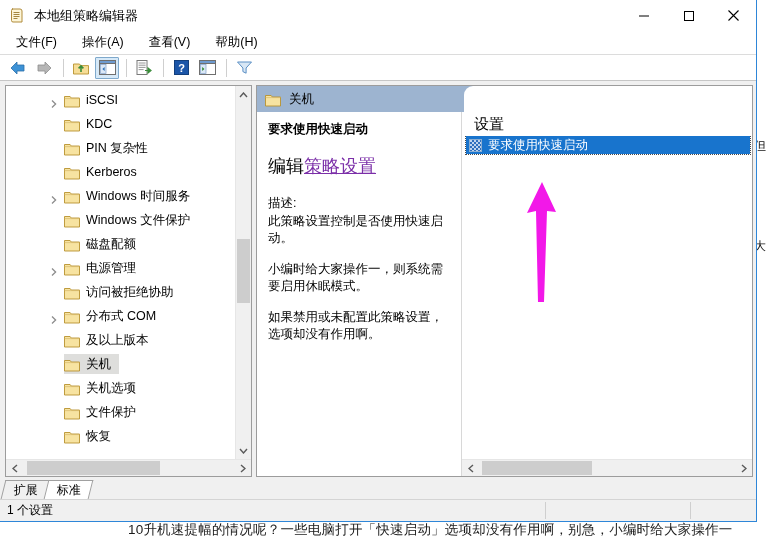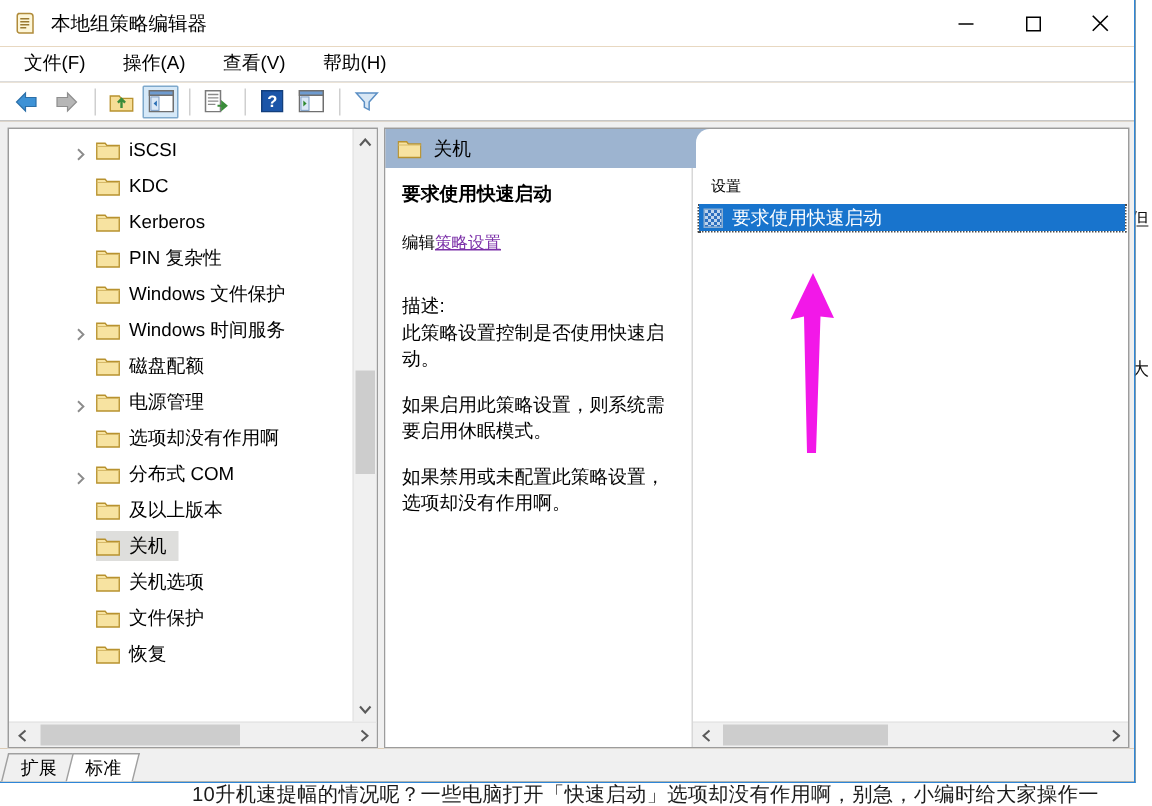"设置" #list-head { font-size: 10px -> 15px }
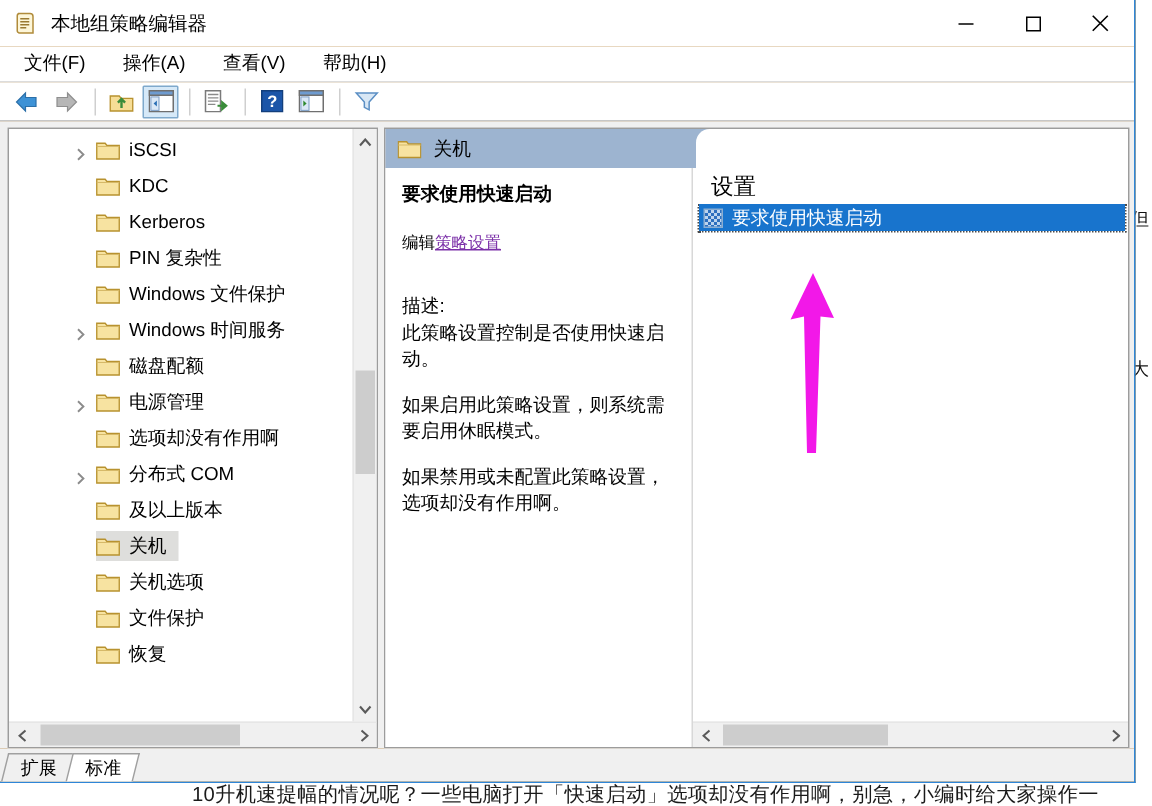"Kerberos" div.tree-row { order: before "PIN 复杂性" -> after "PIN 复杂性" }
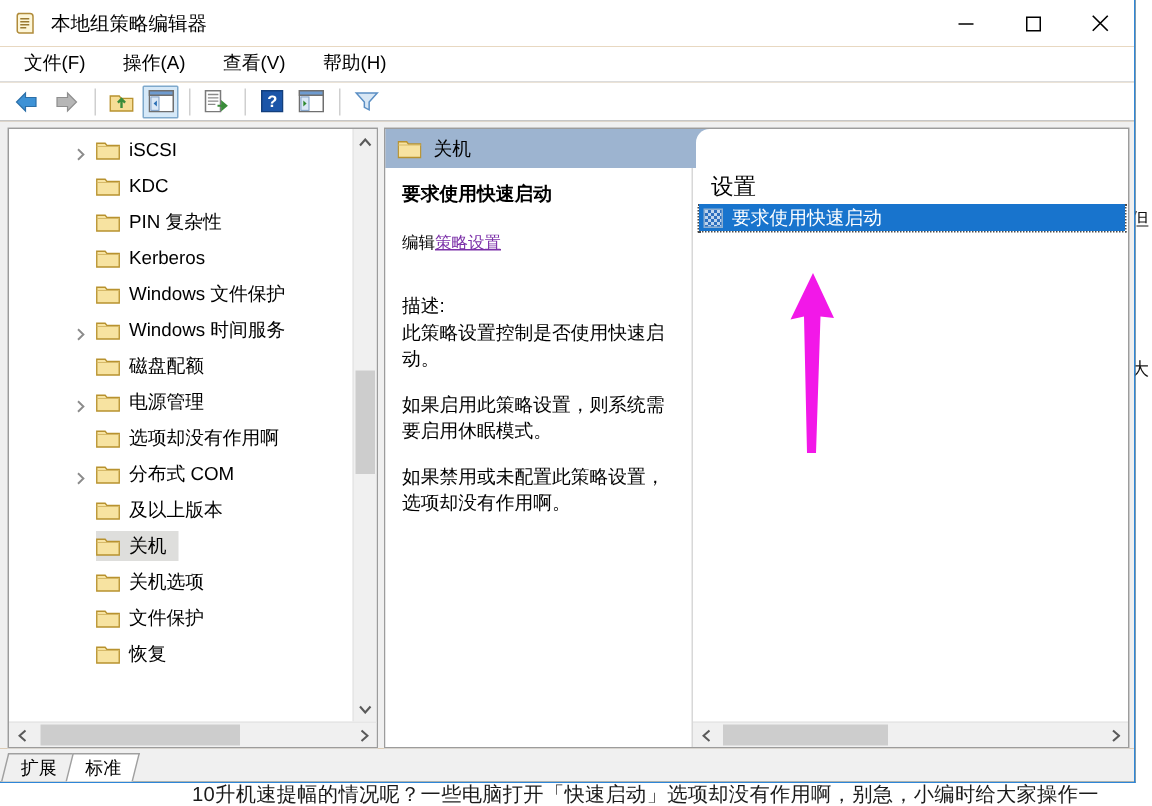"编辑策略设置" #detail-edit { font-size: 11px -> 18px; margin-bottom: 27px -> 17px }
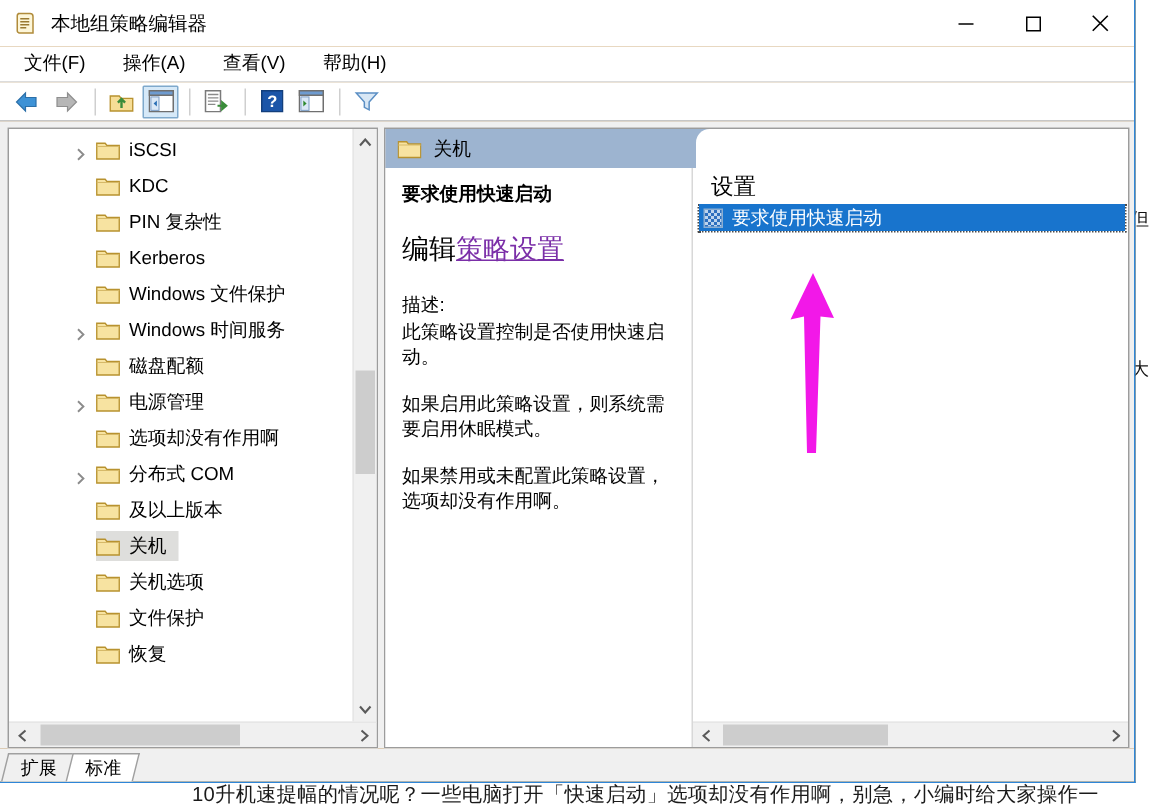"Windows 文件保护" div.tree-row { order: before "Windows 时间服务" -> after "Windows 时间服务" }
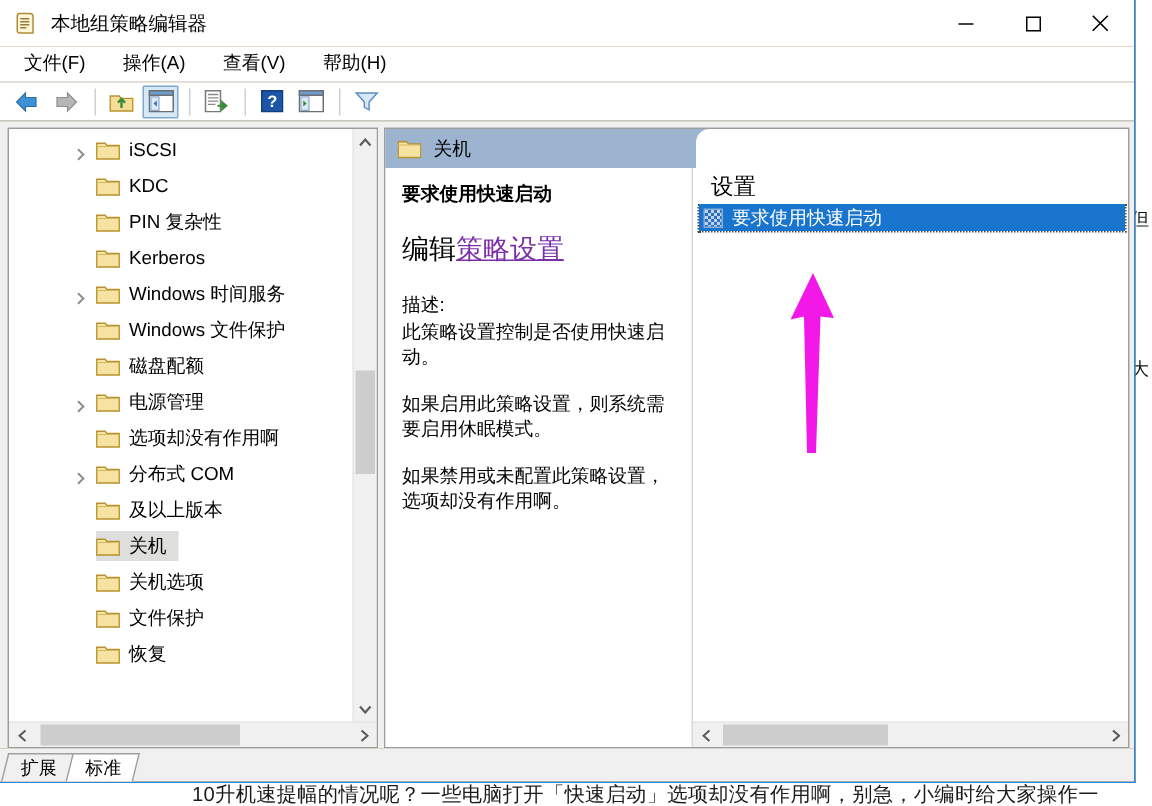"如果启用此策略设置，则系统需要启用休眠模式。" div.det-p { text: 如果启用此策略设置 -> 小编时给大家操作一 }
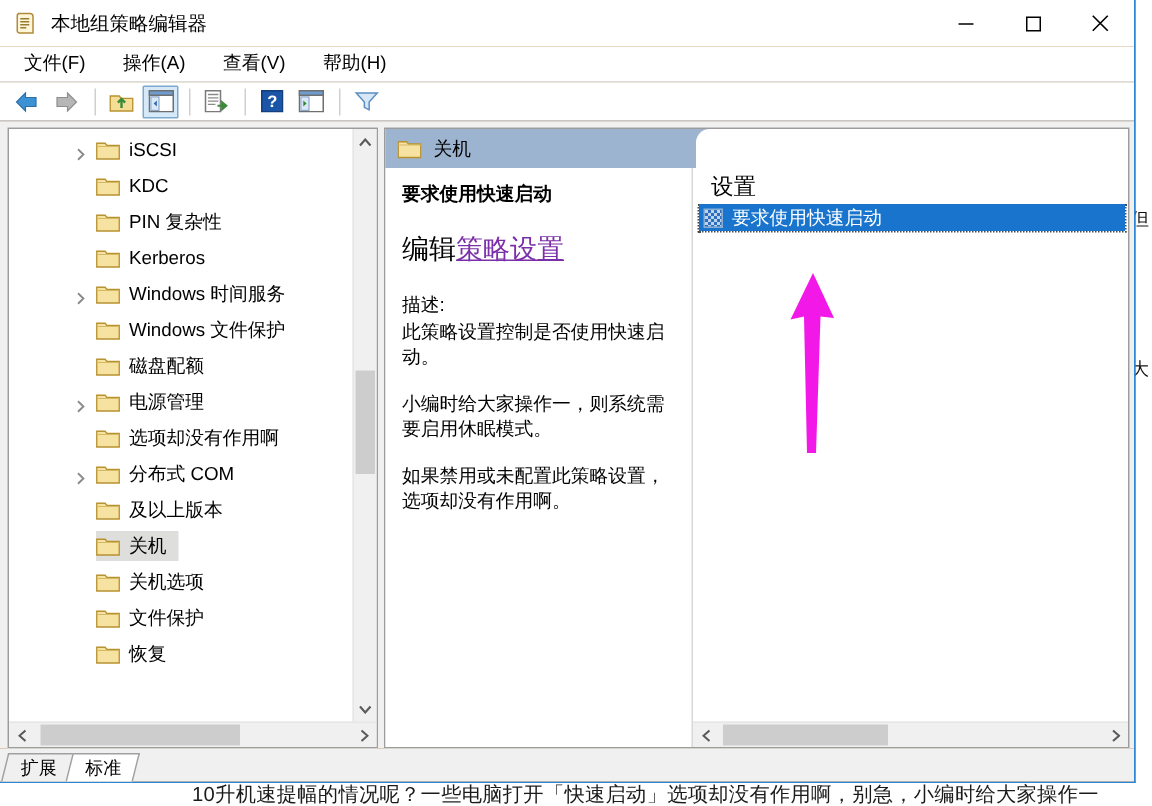"选项却没有作用啊" span.label { text: 选项却没有作用啊 -> 访问被拒绝协助 }
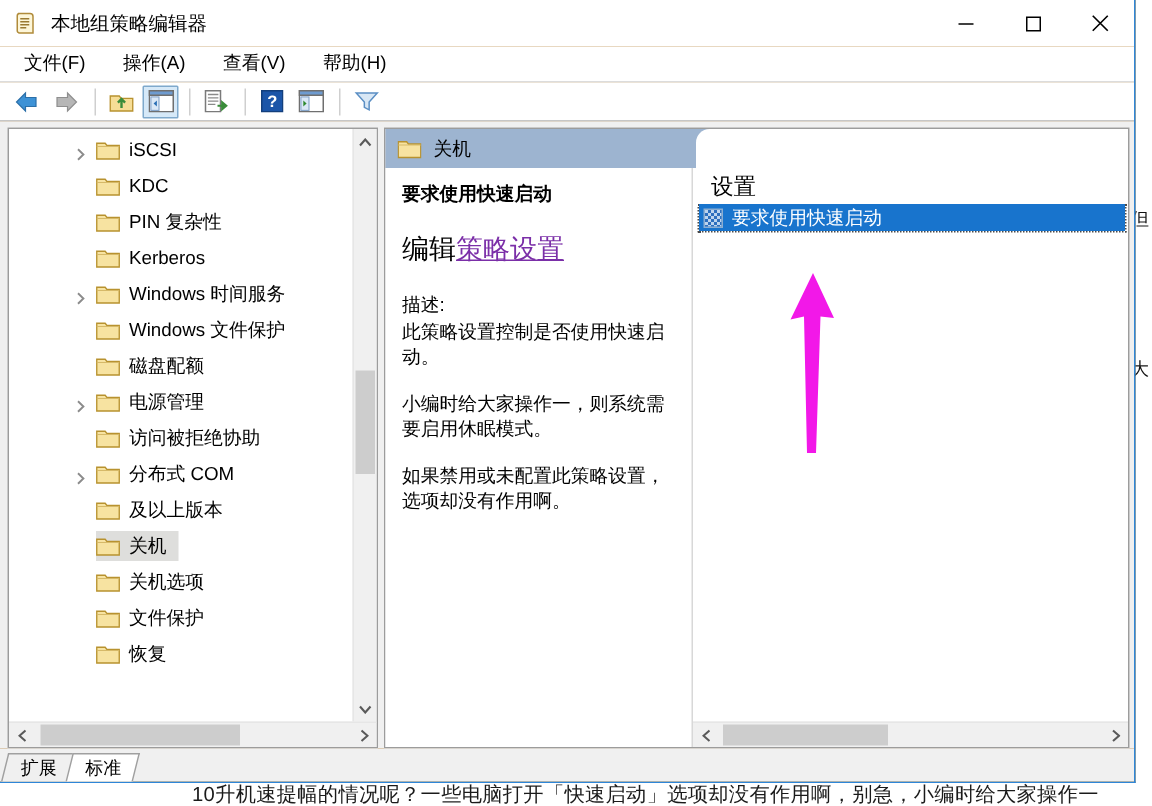"1 个设置" div { html: none -> <div> <div>1 个设置</div> <div></div> <div></div> </div> }
